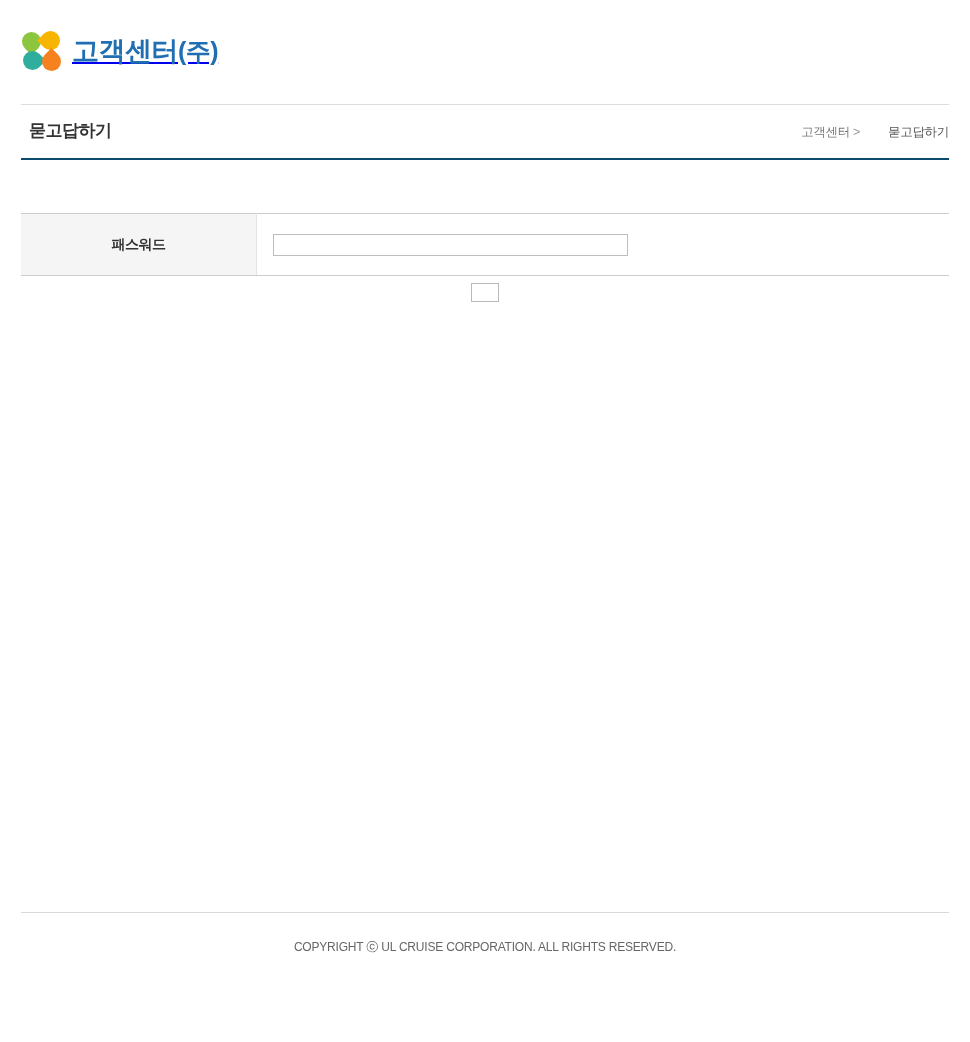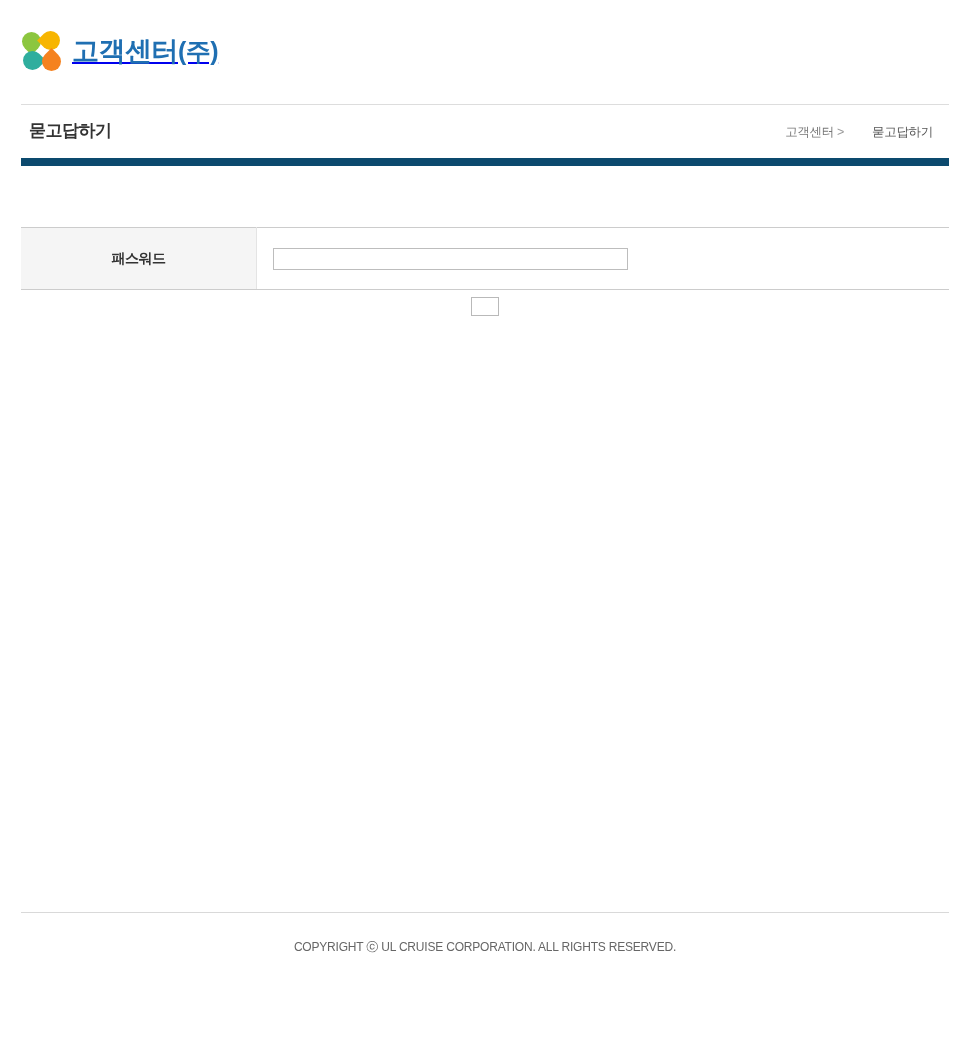"묻고답하기" .titlebar { border-bottom: 8px solid #0c4a6e -> 2px solid #0c4a6e }
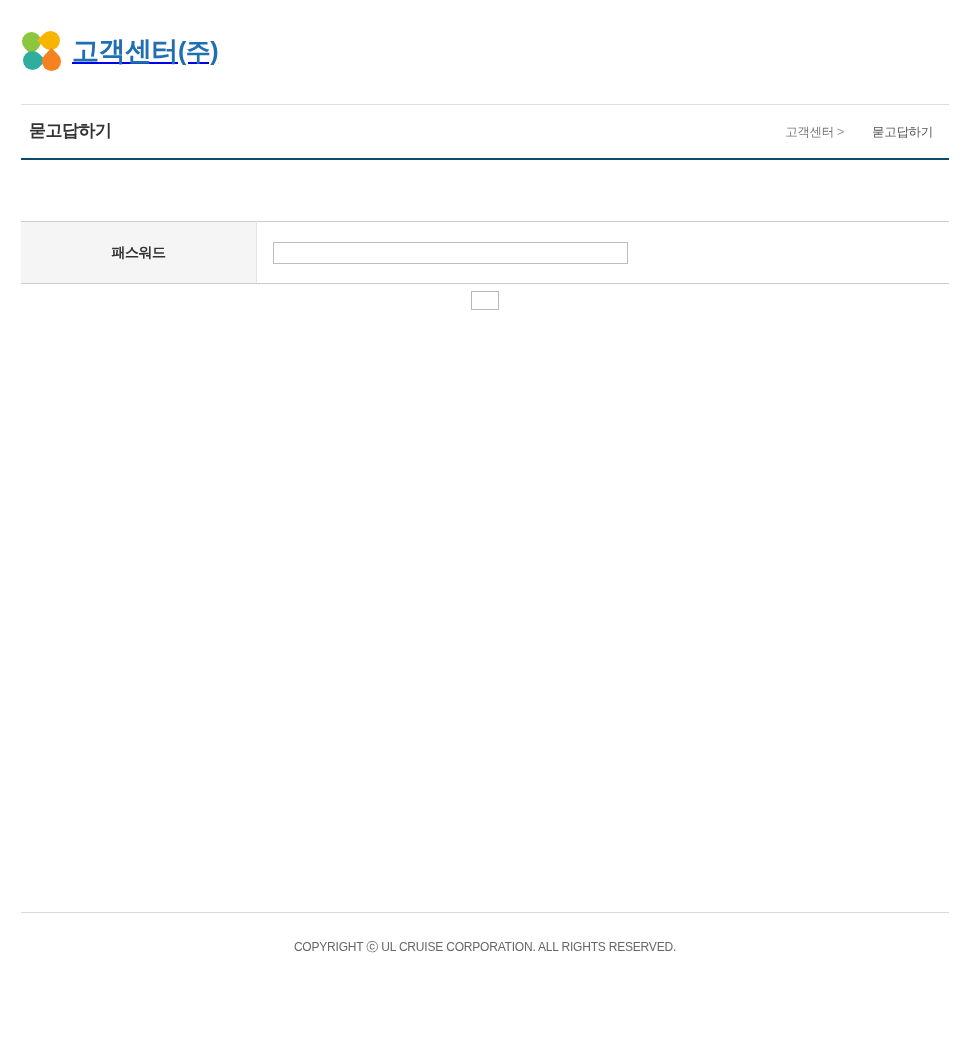"고객센터 > 묻고답하기" .breadcrumb { right: 16px -> 0px }
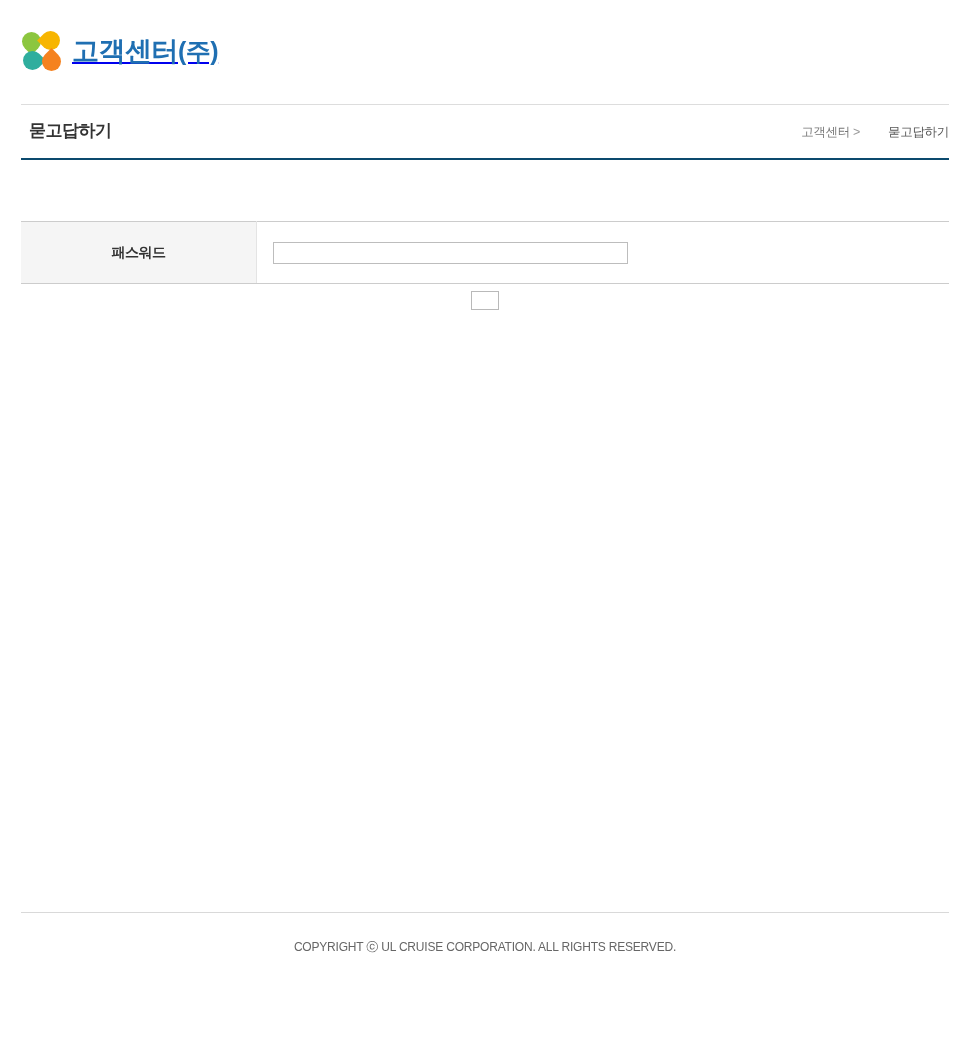"패스워드" .content { padding-top: 8px -> 0 }
